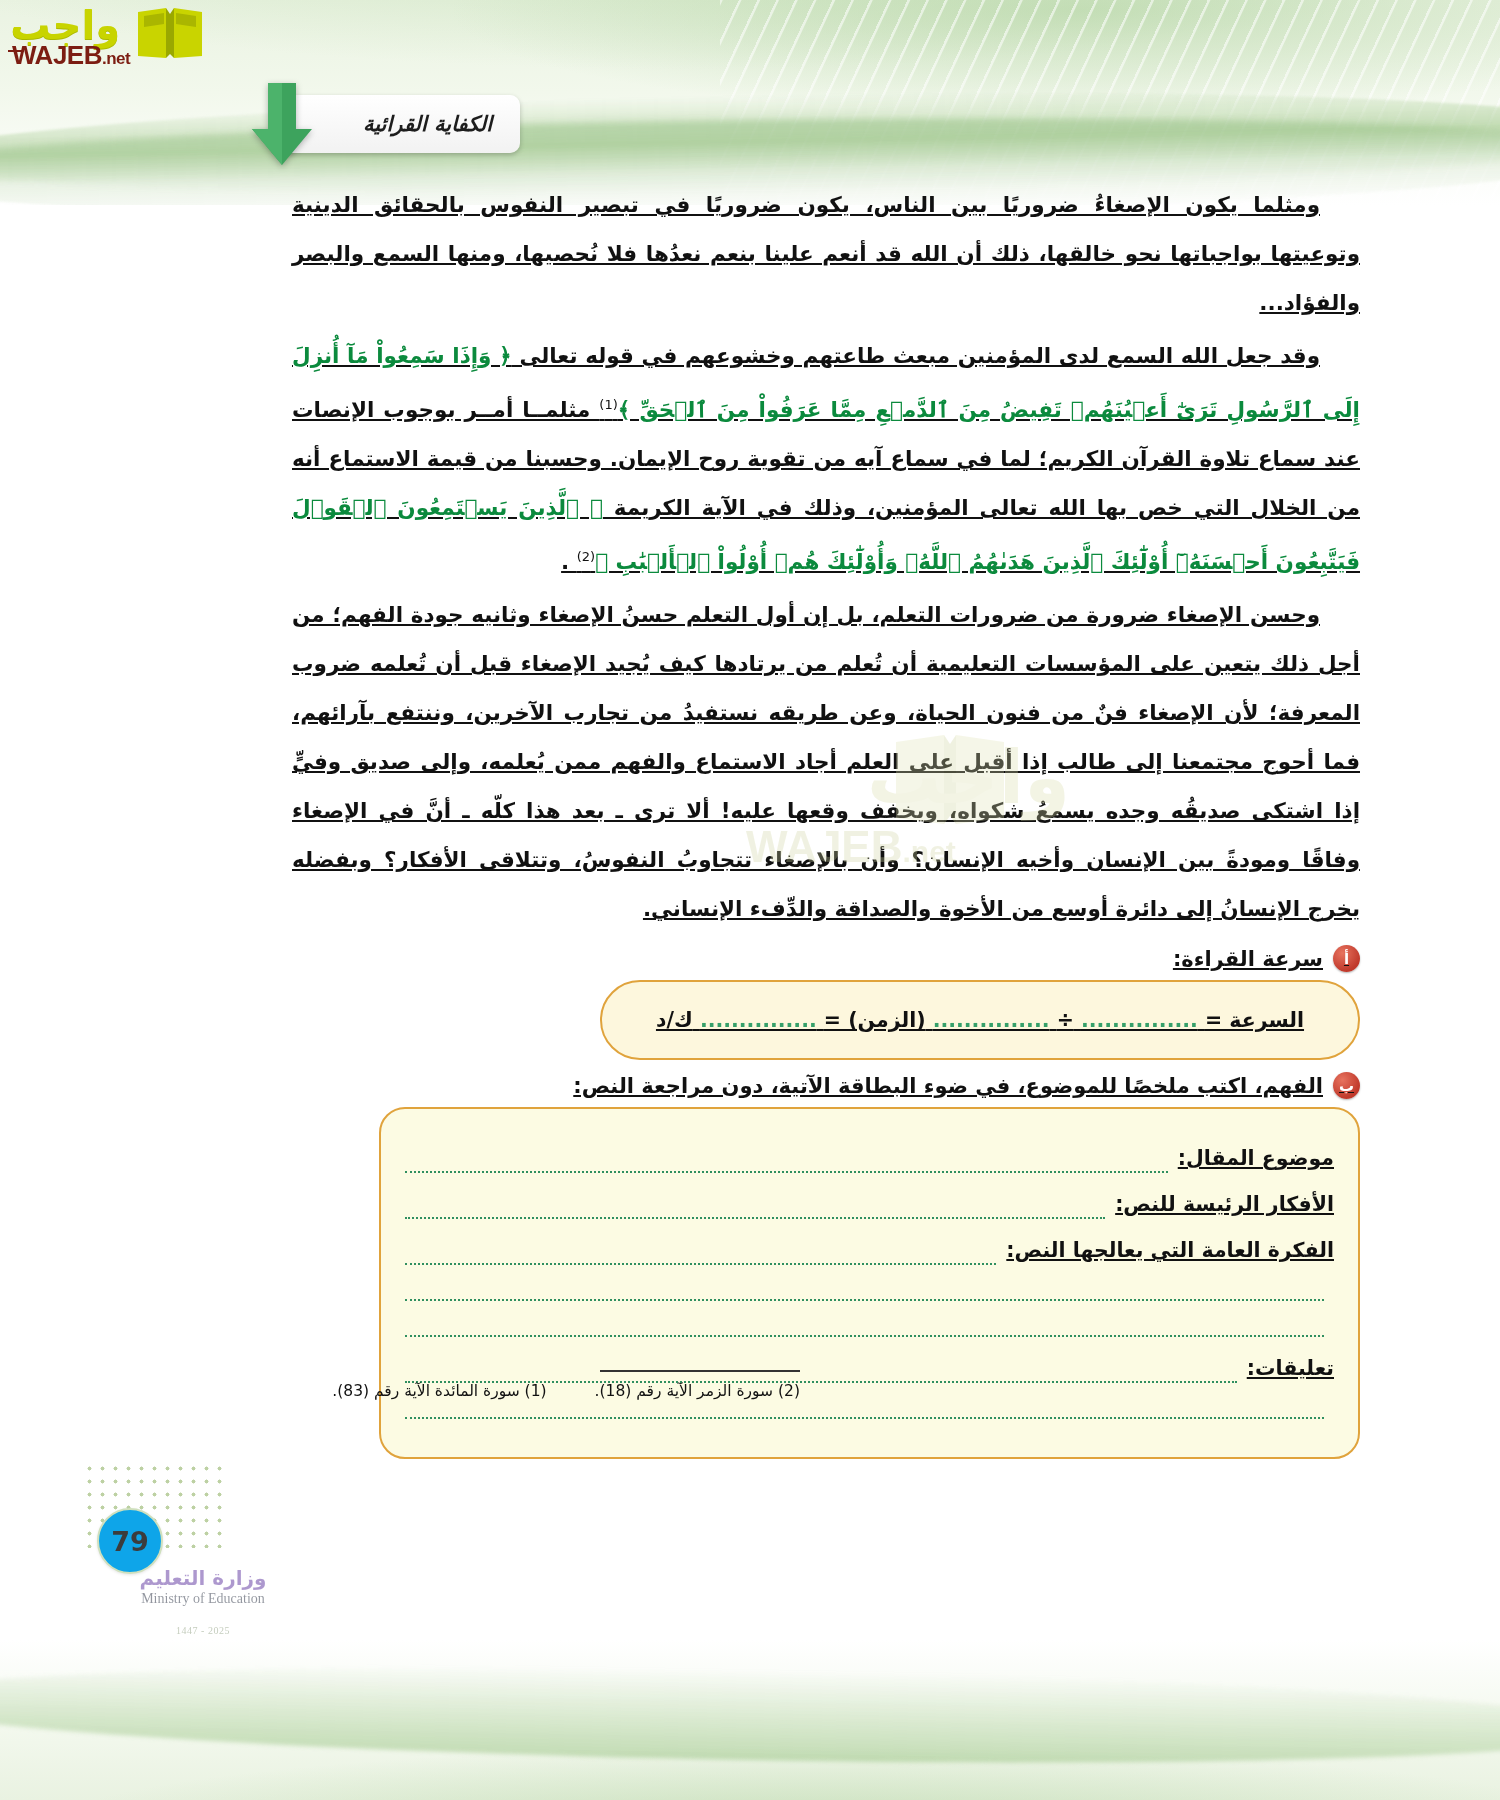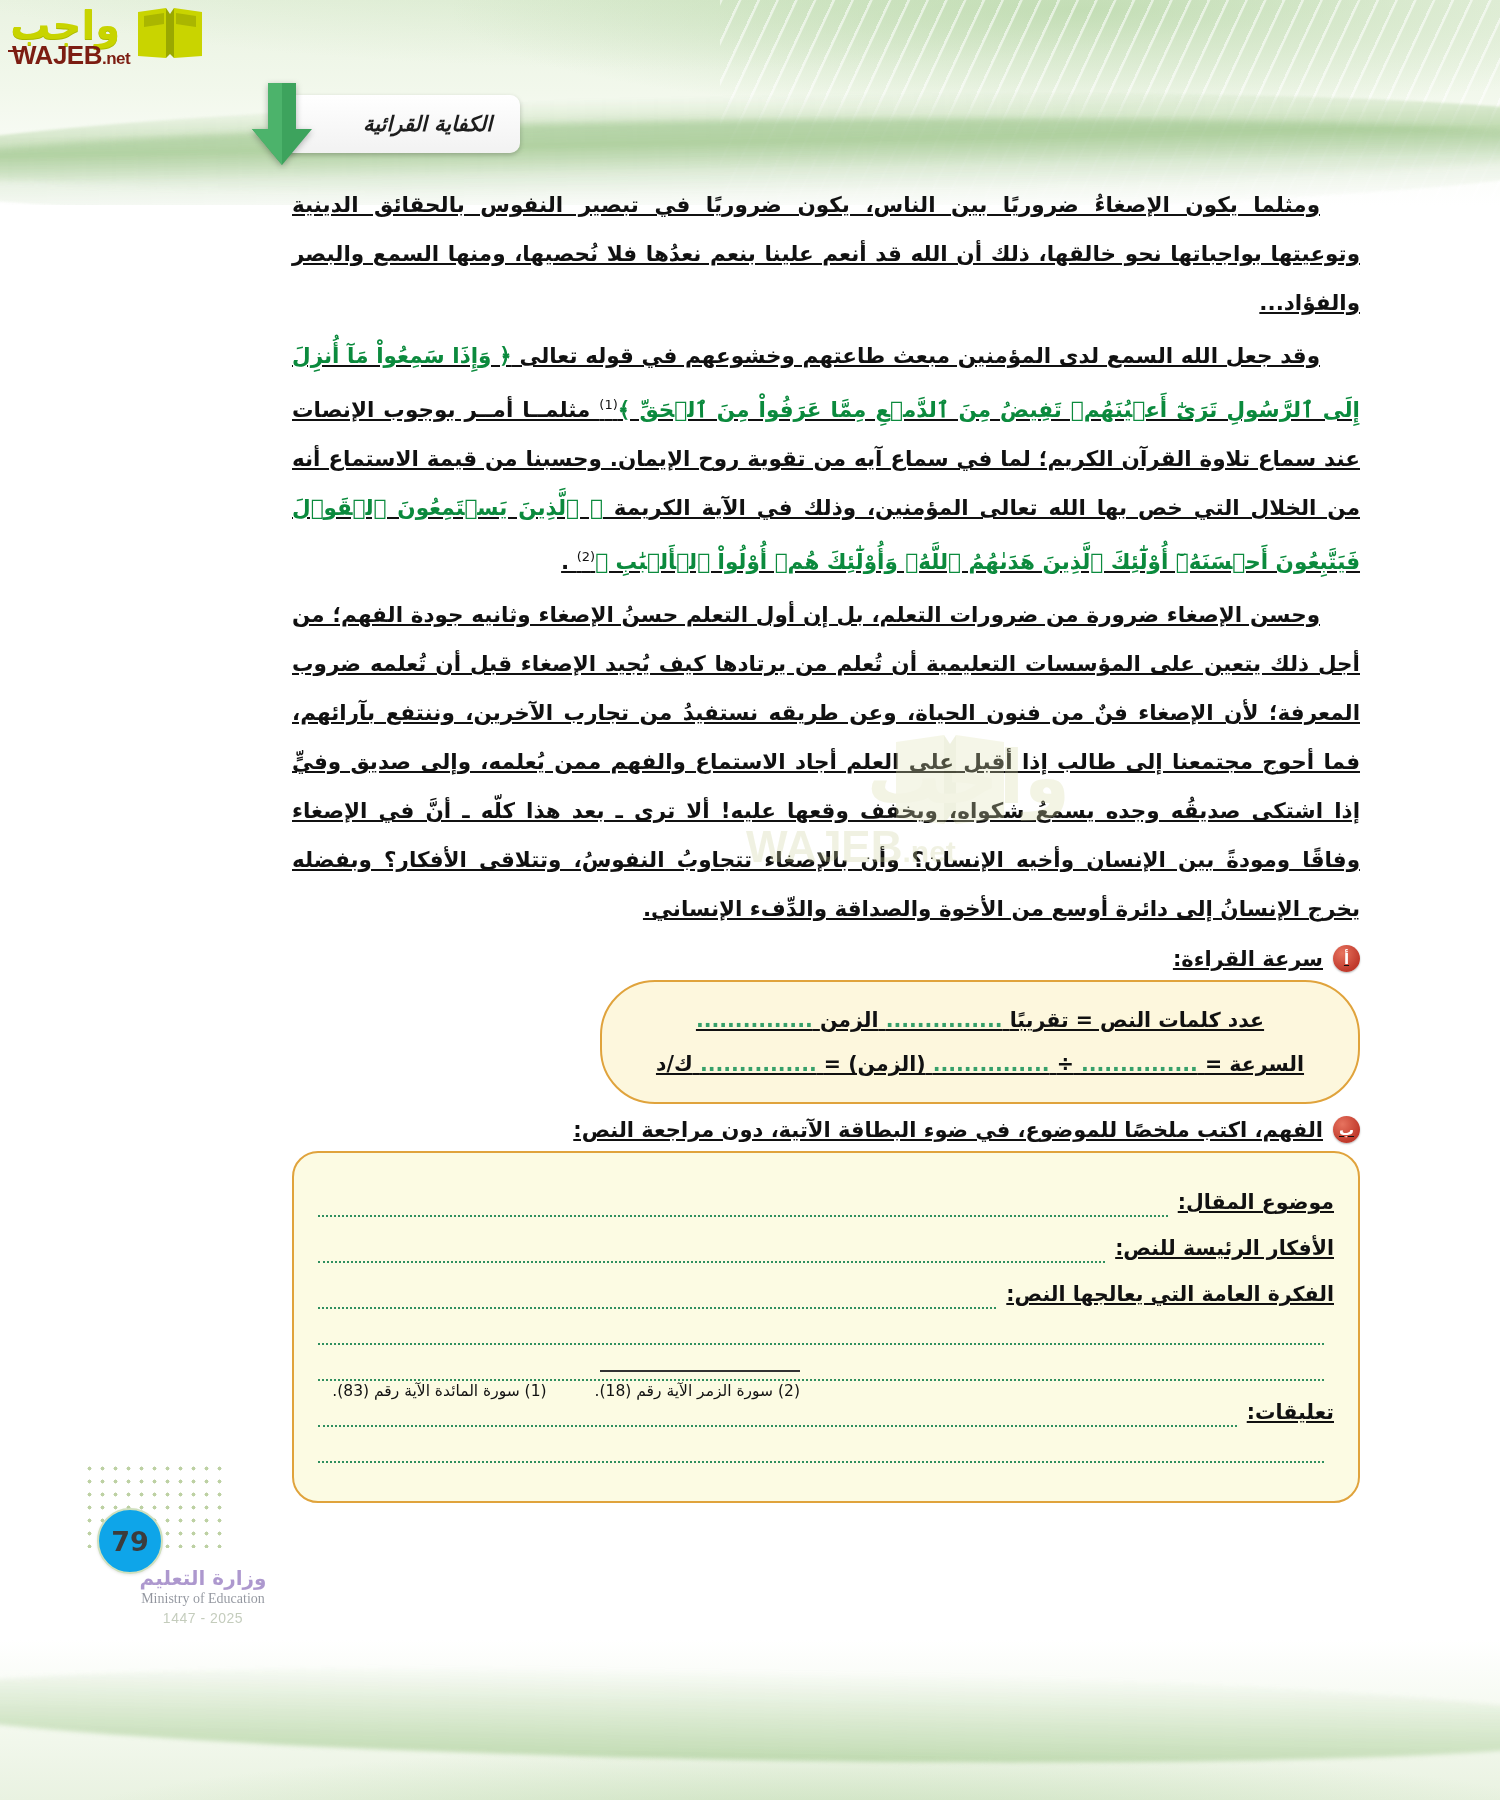"عدد كلمات النص = تقريبًا" div.formula-line { html: <div> <span>عدد كلمات النص = تقريبًا</span> <span>...............</span> <span>الزمن</span> <span>...............</span> </div> -> none }
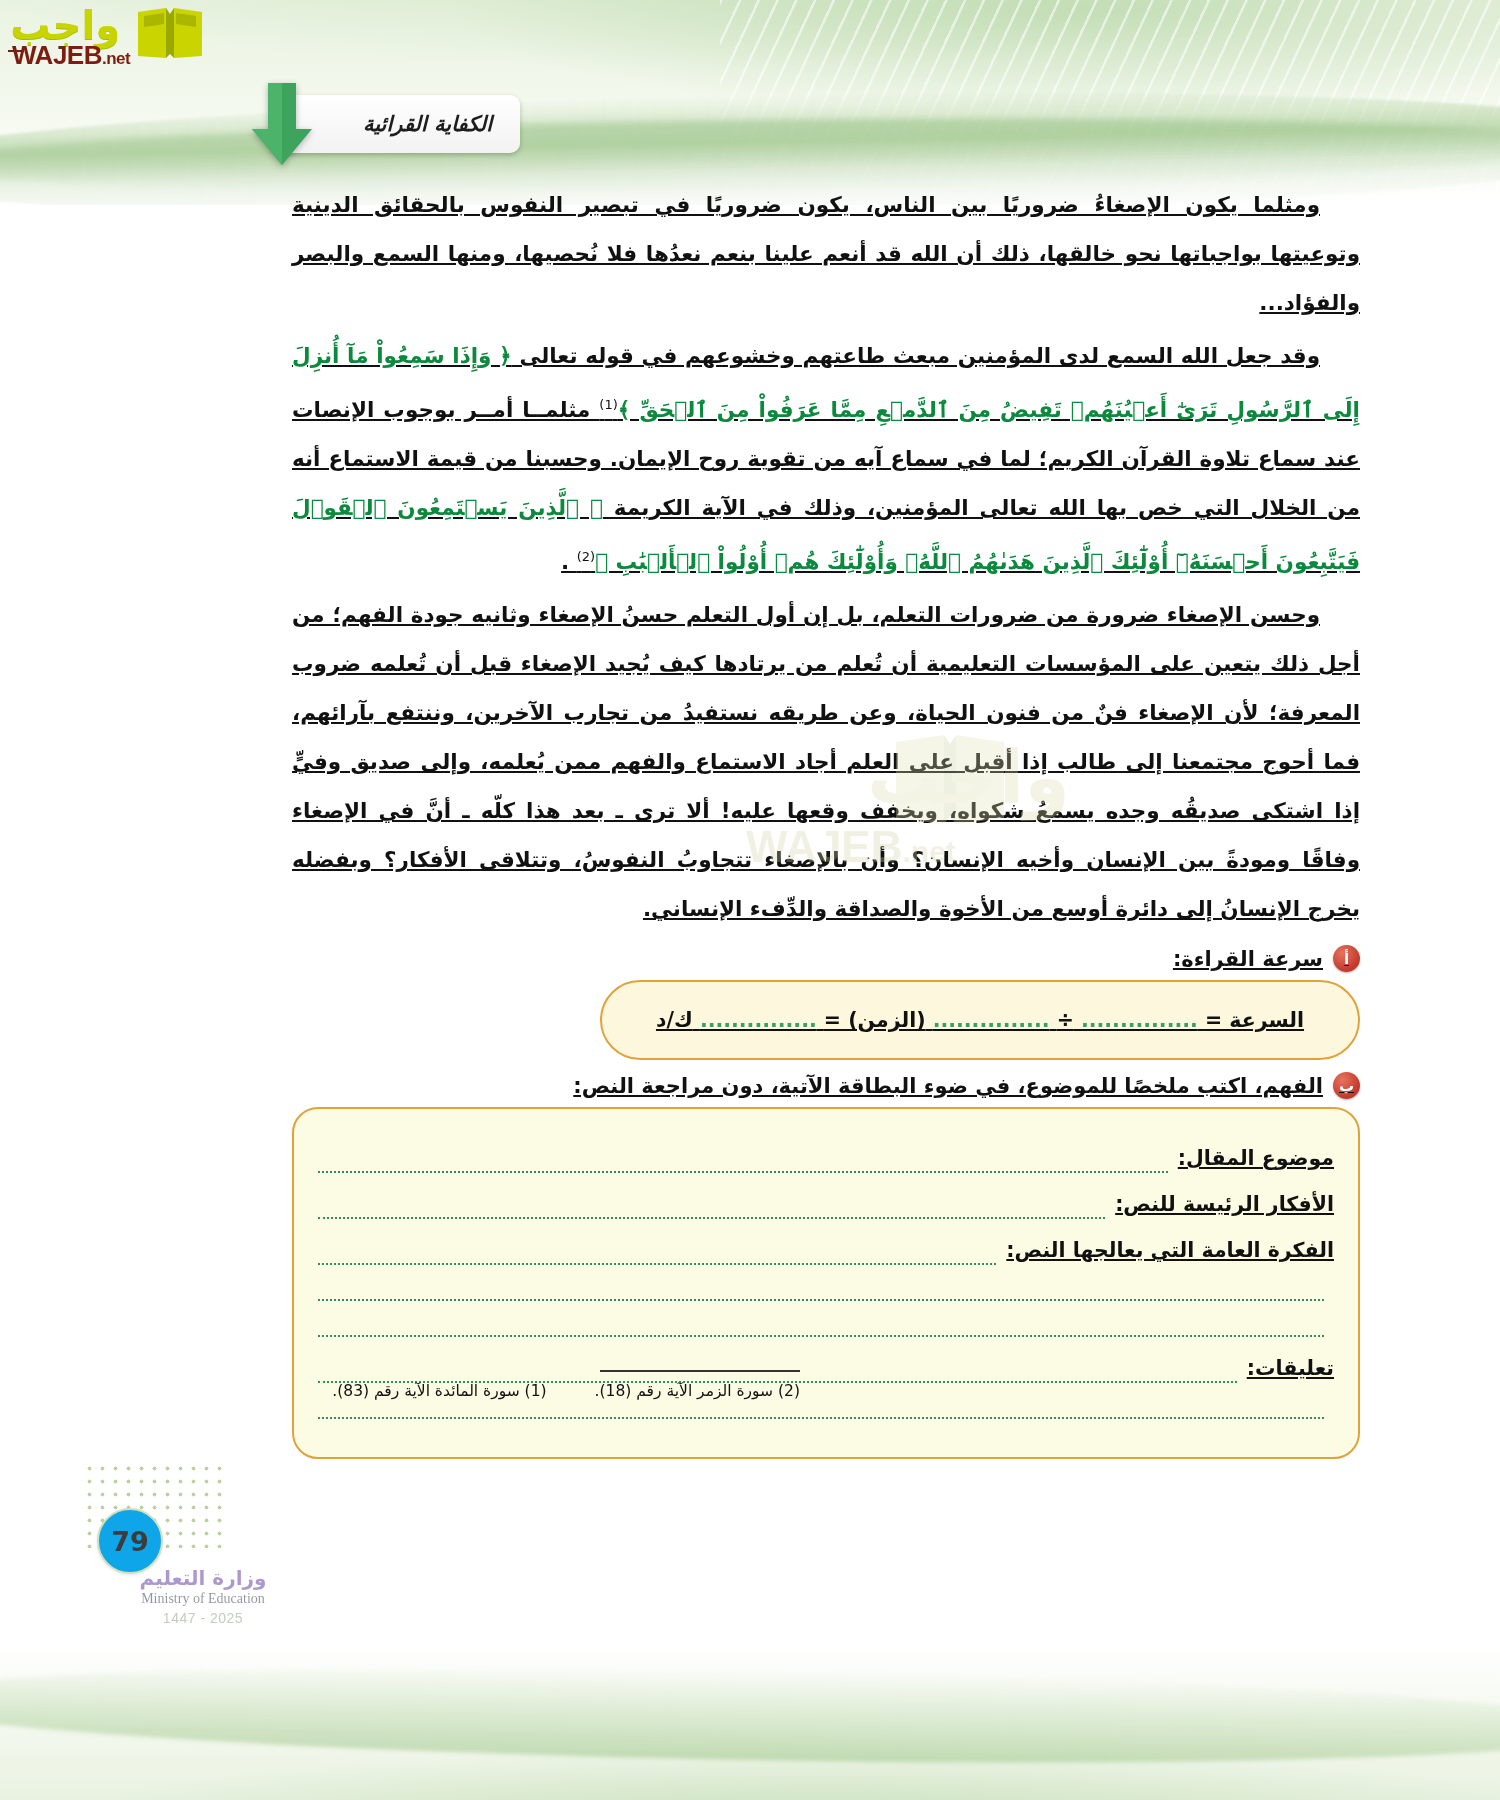"موضوع المقال:" .card { width: 1068px -> 981px }
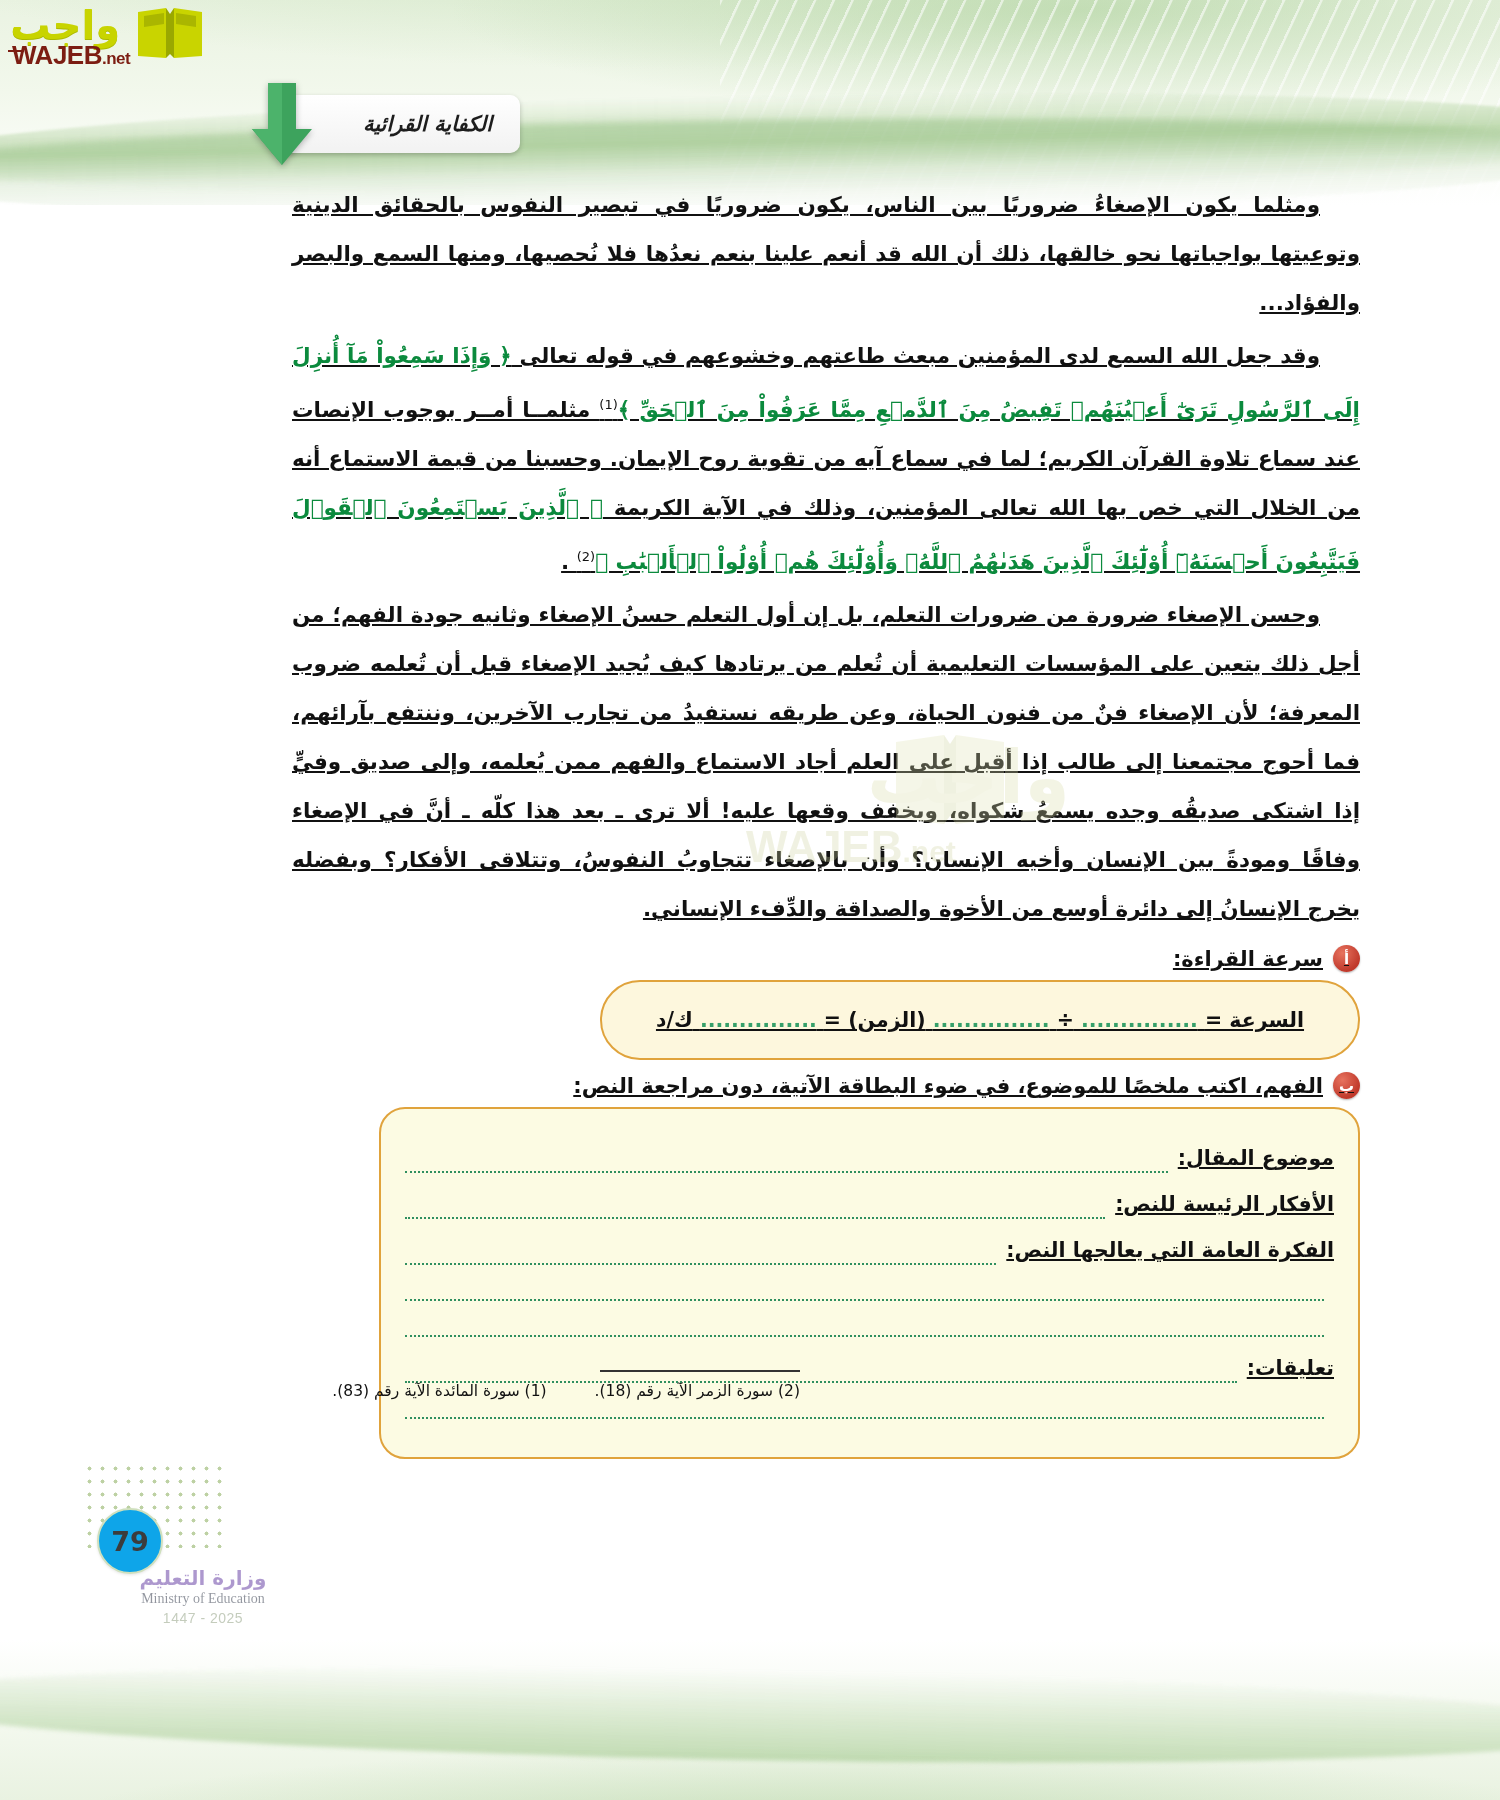"2025 - 1447" .min-yr { font-family: Liberation Sans, sans-serif -> Liberation Serif, serif; font-size: 14px -> 10px; margin-top: 3px -> 18px }
